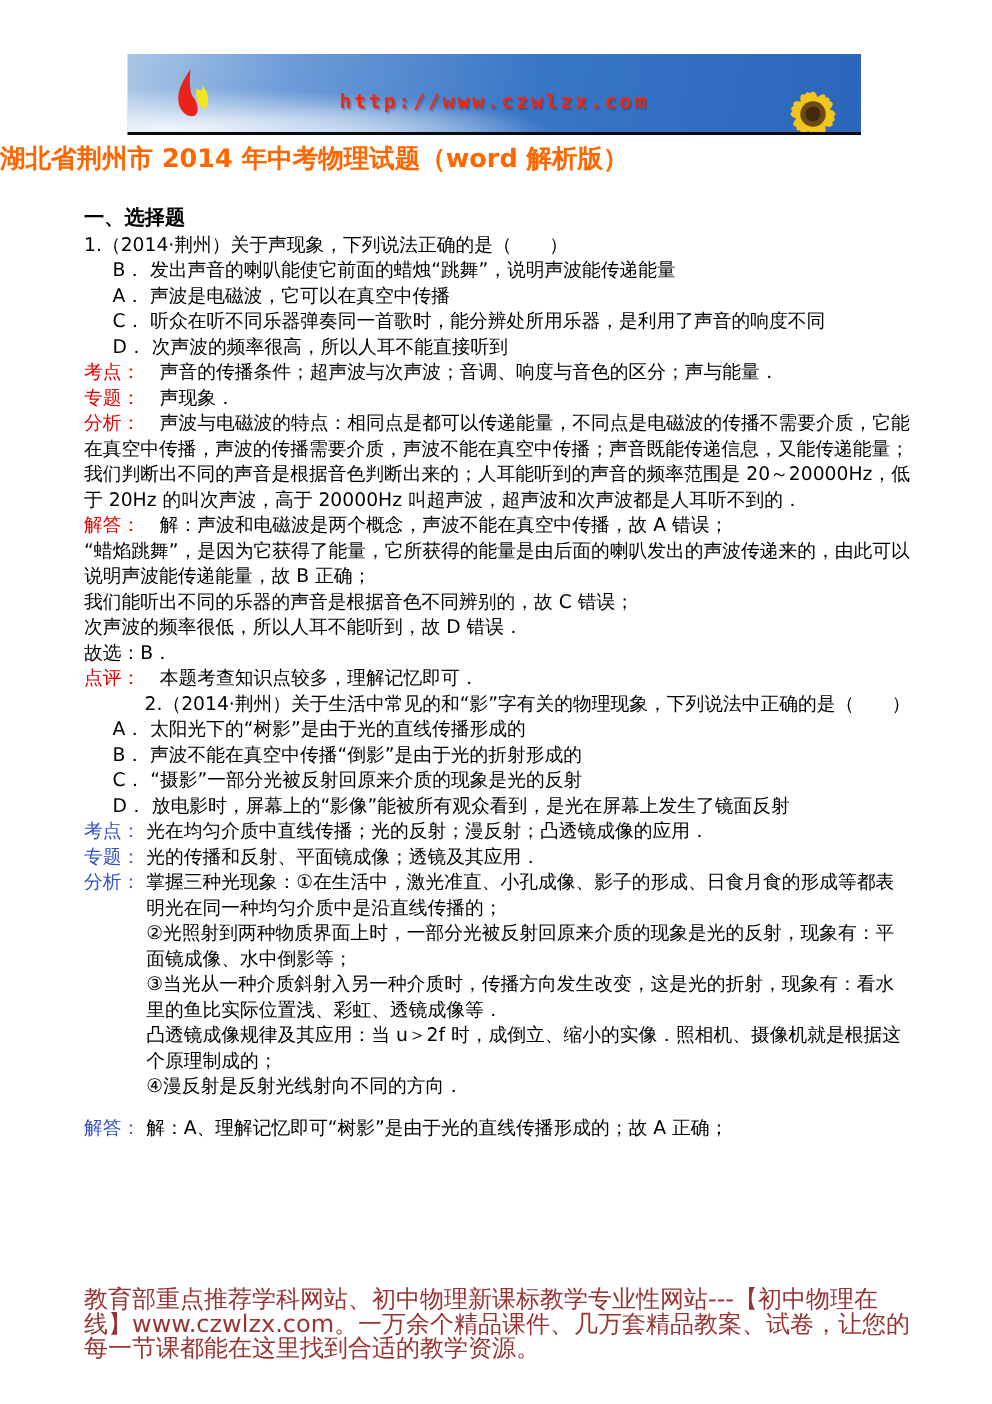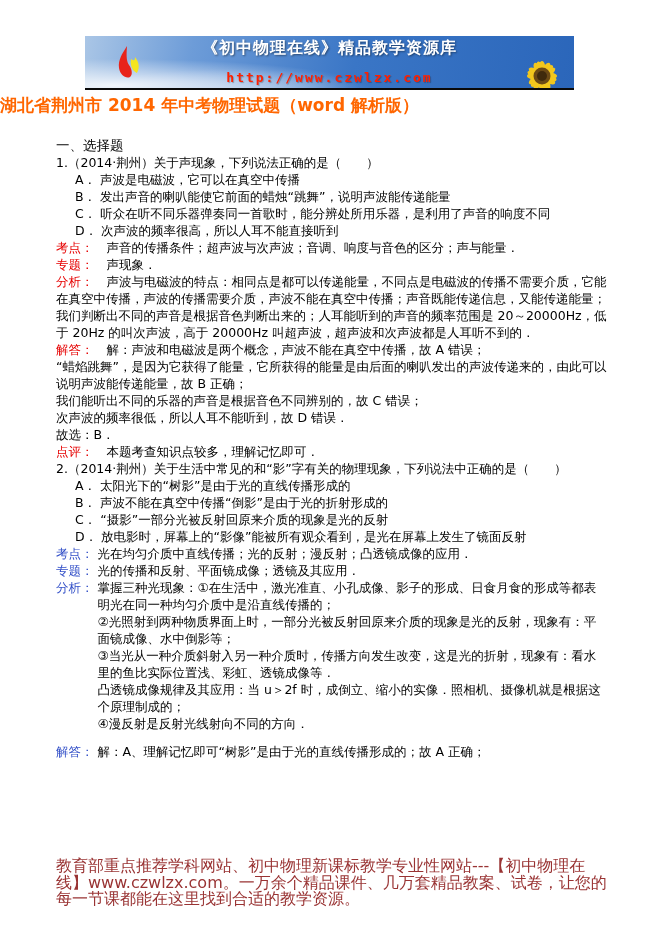"《初中物理在线》精品教学资源库" div.banner-title { html: <div>《初中物理在线》精品教学资源库</div> -> none }
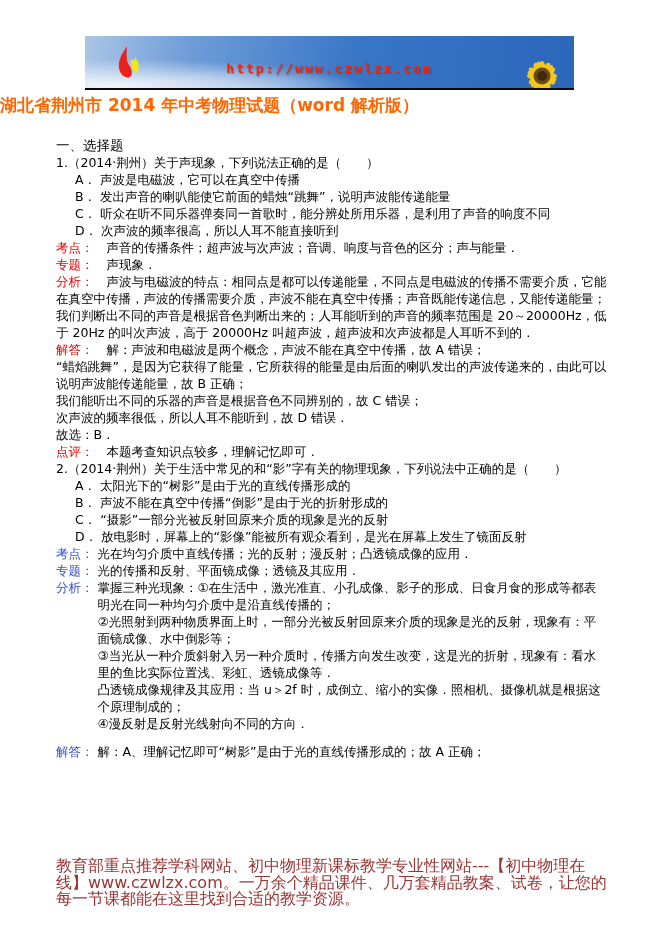"一、选择题" .section-heading { font-weight: normal -> bold }
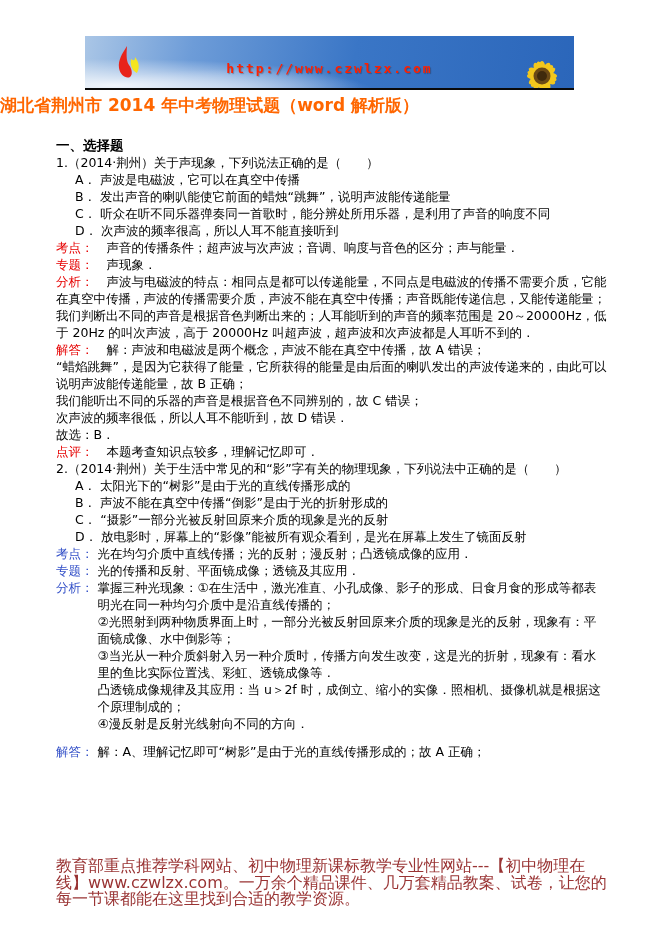"A． 声波是电磁波，它可以在真空中传播" p.option { order: before "B． 发出声音的喇叭能使它前面的蜡烛“跳舞”，说明声波能传递能量" -> after "B． 发出声音的喇叭能使它前面的蜡烛“跳舞”，说明声波能传递能量" }
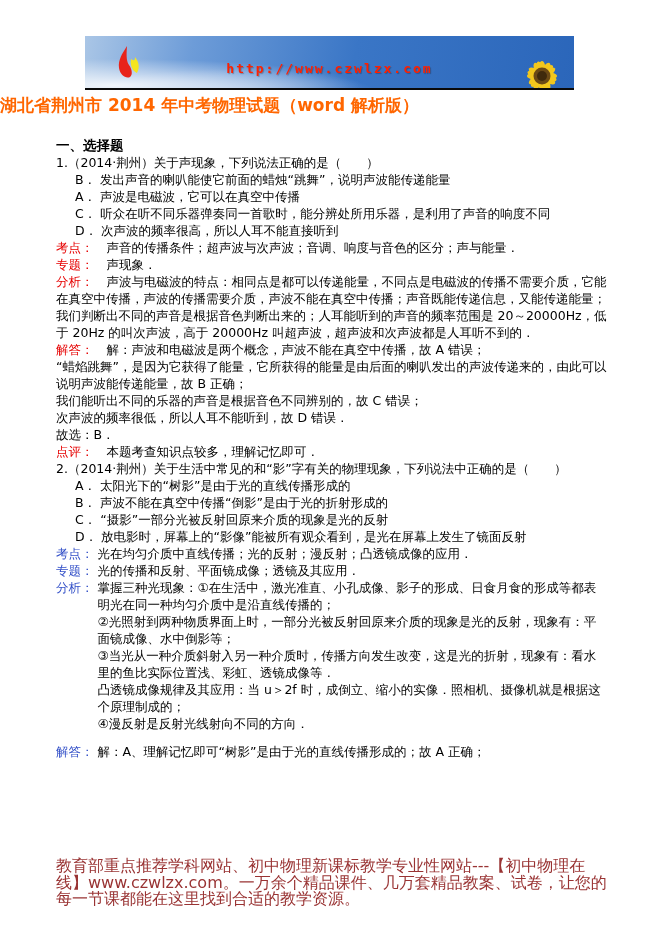"2.（2014·荆州）关于生活中常见的和“影”字有关的物理现象，下列说法中正确的" .q2stem { text-align: none -> right }
